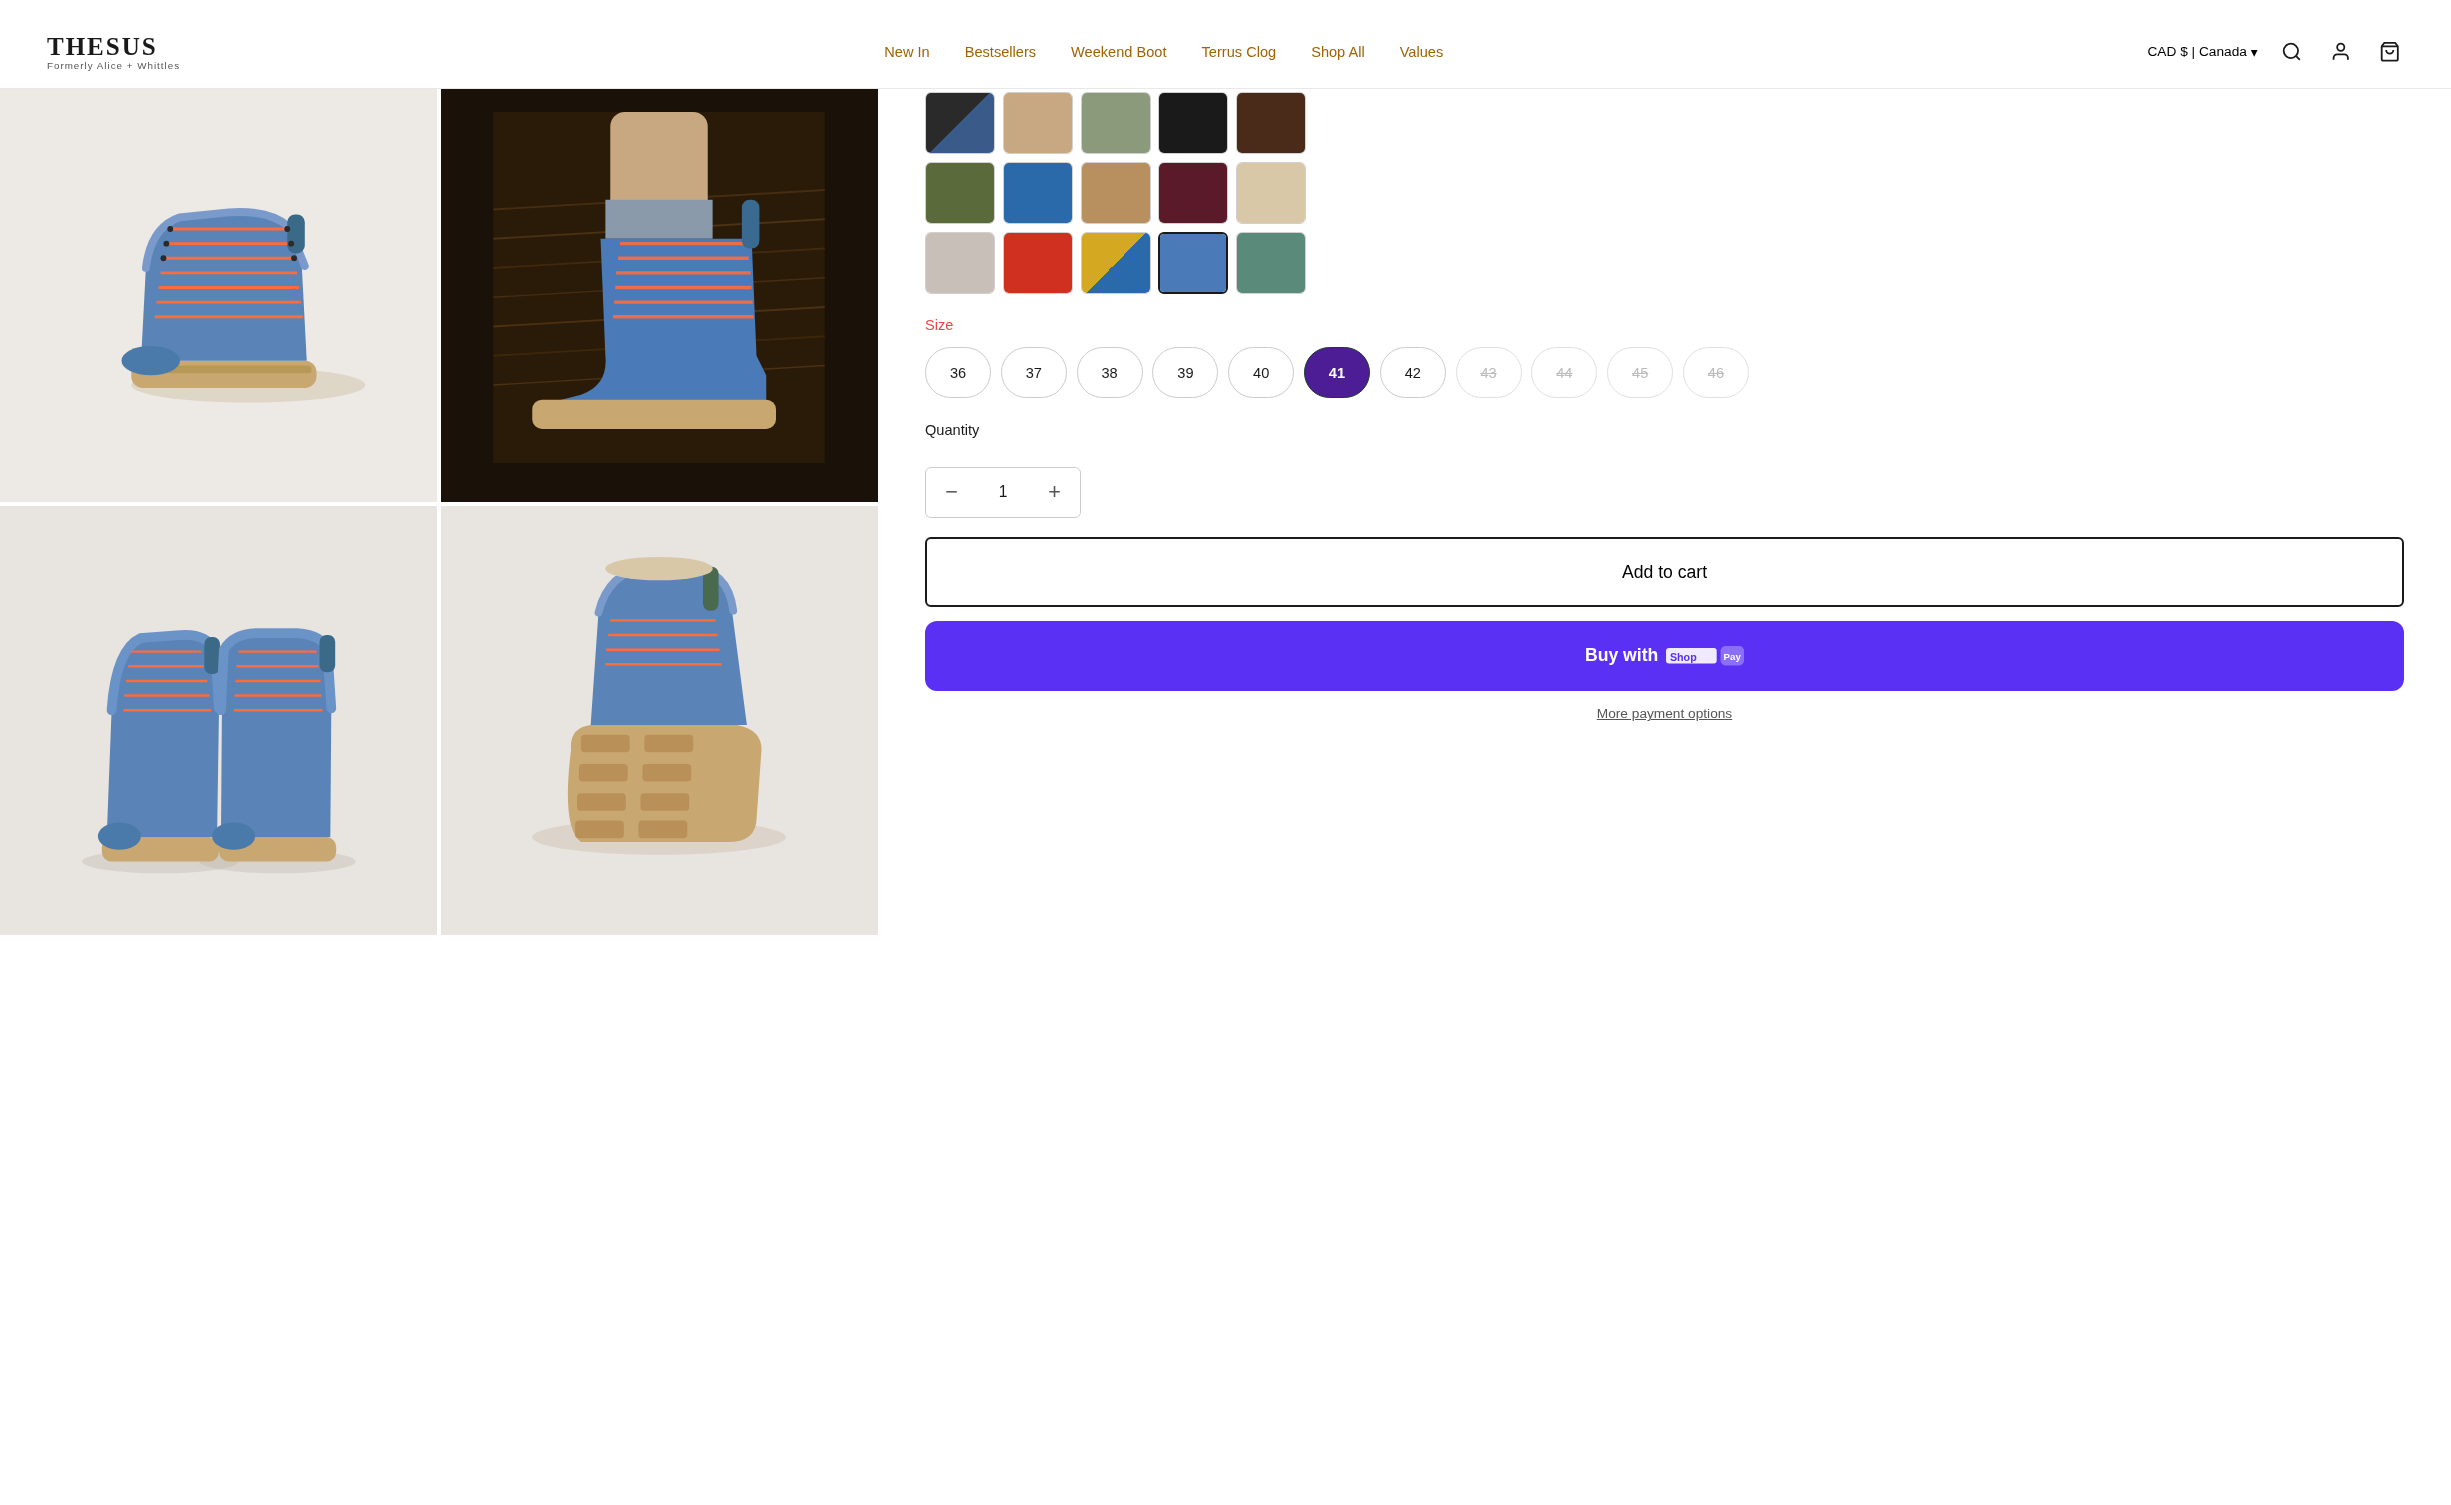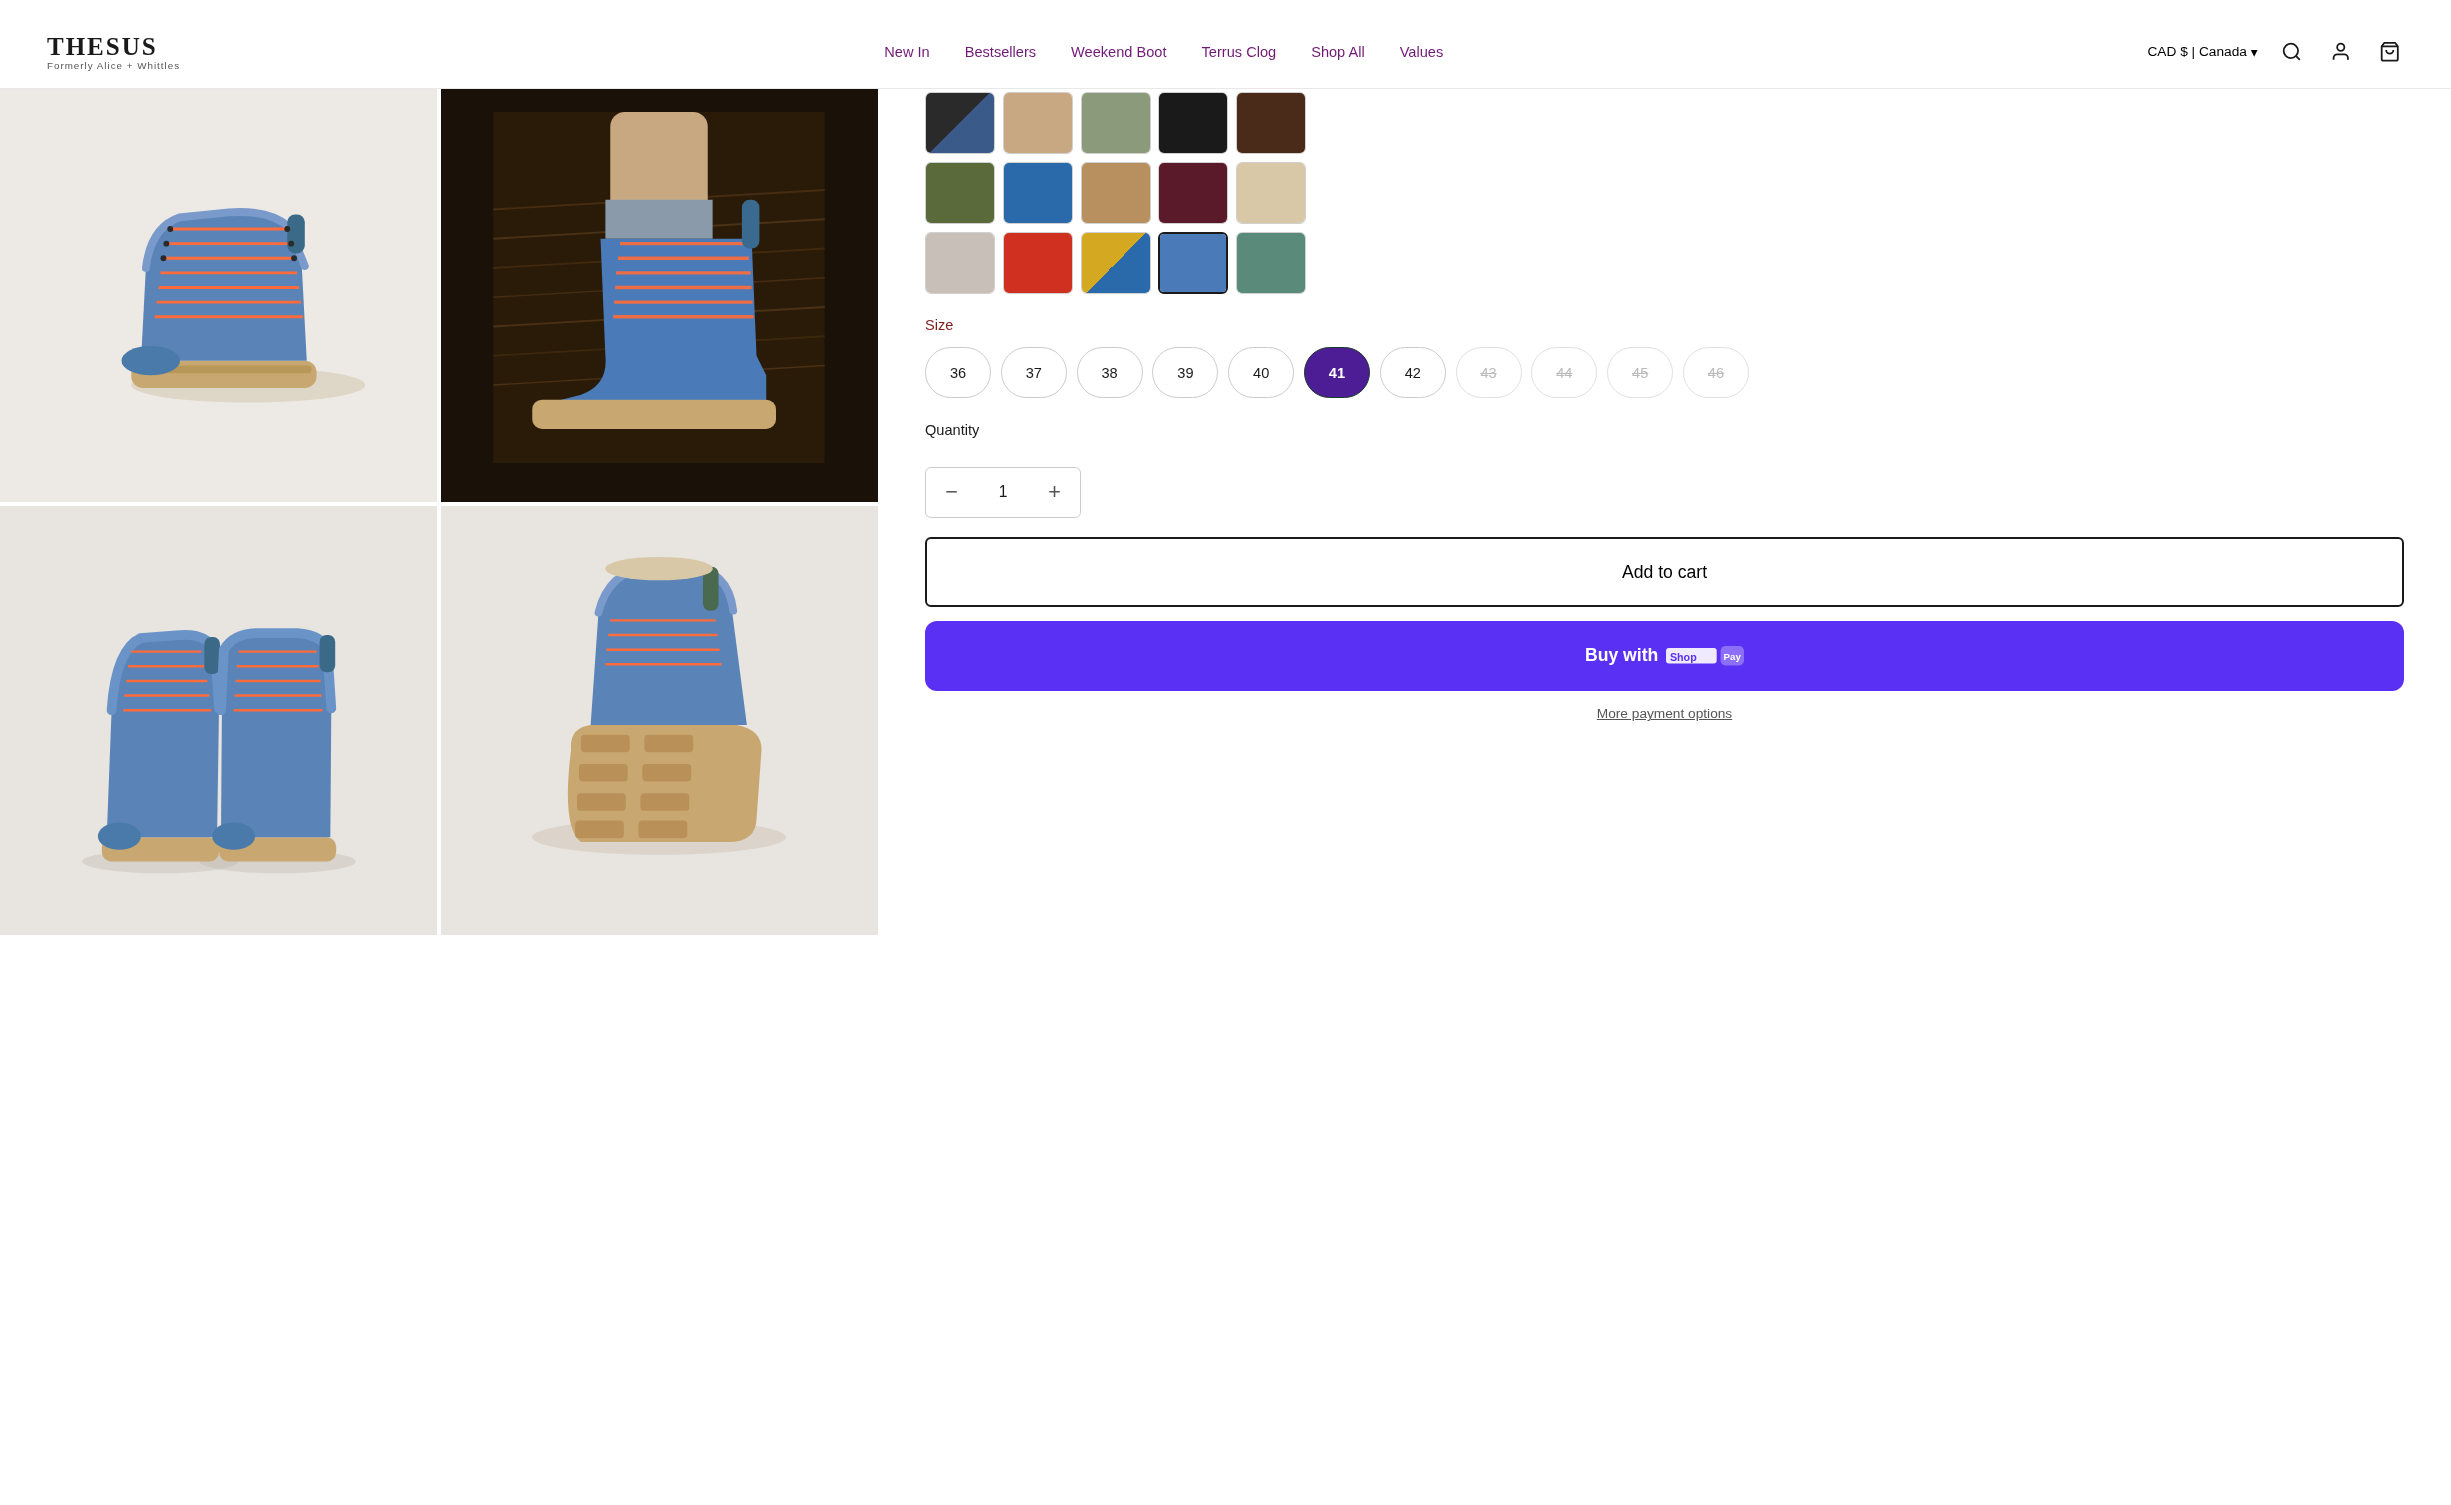"New In" .nav-item { color: #701a75 -> #a16207 }
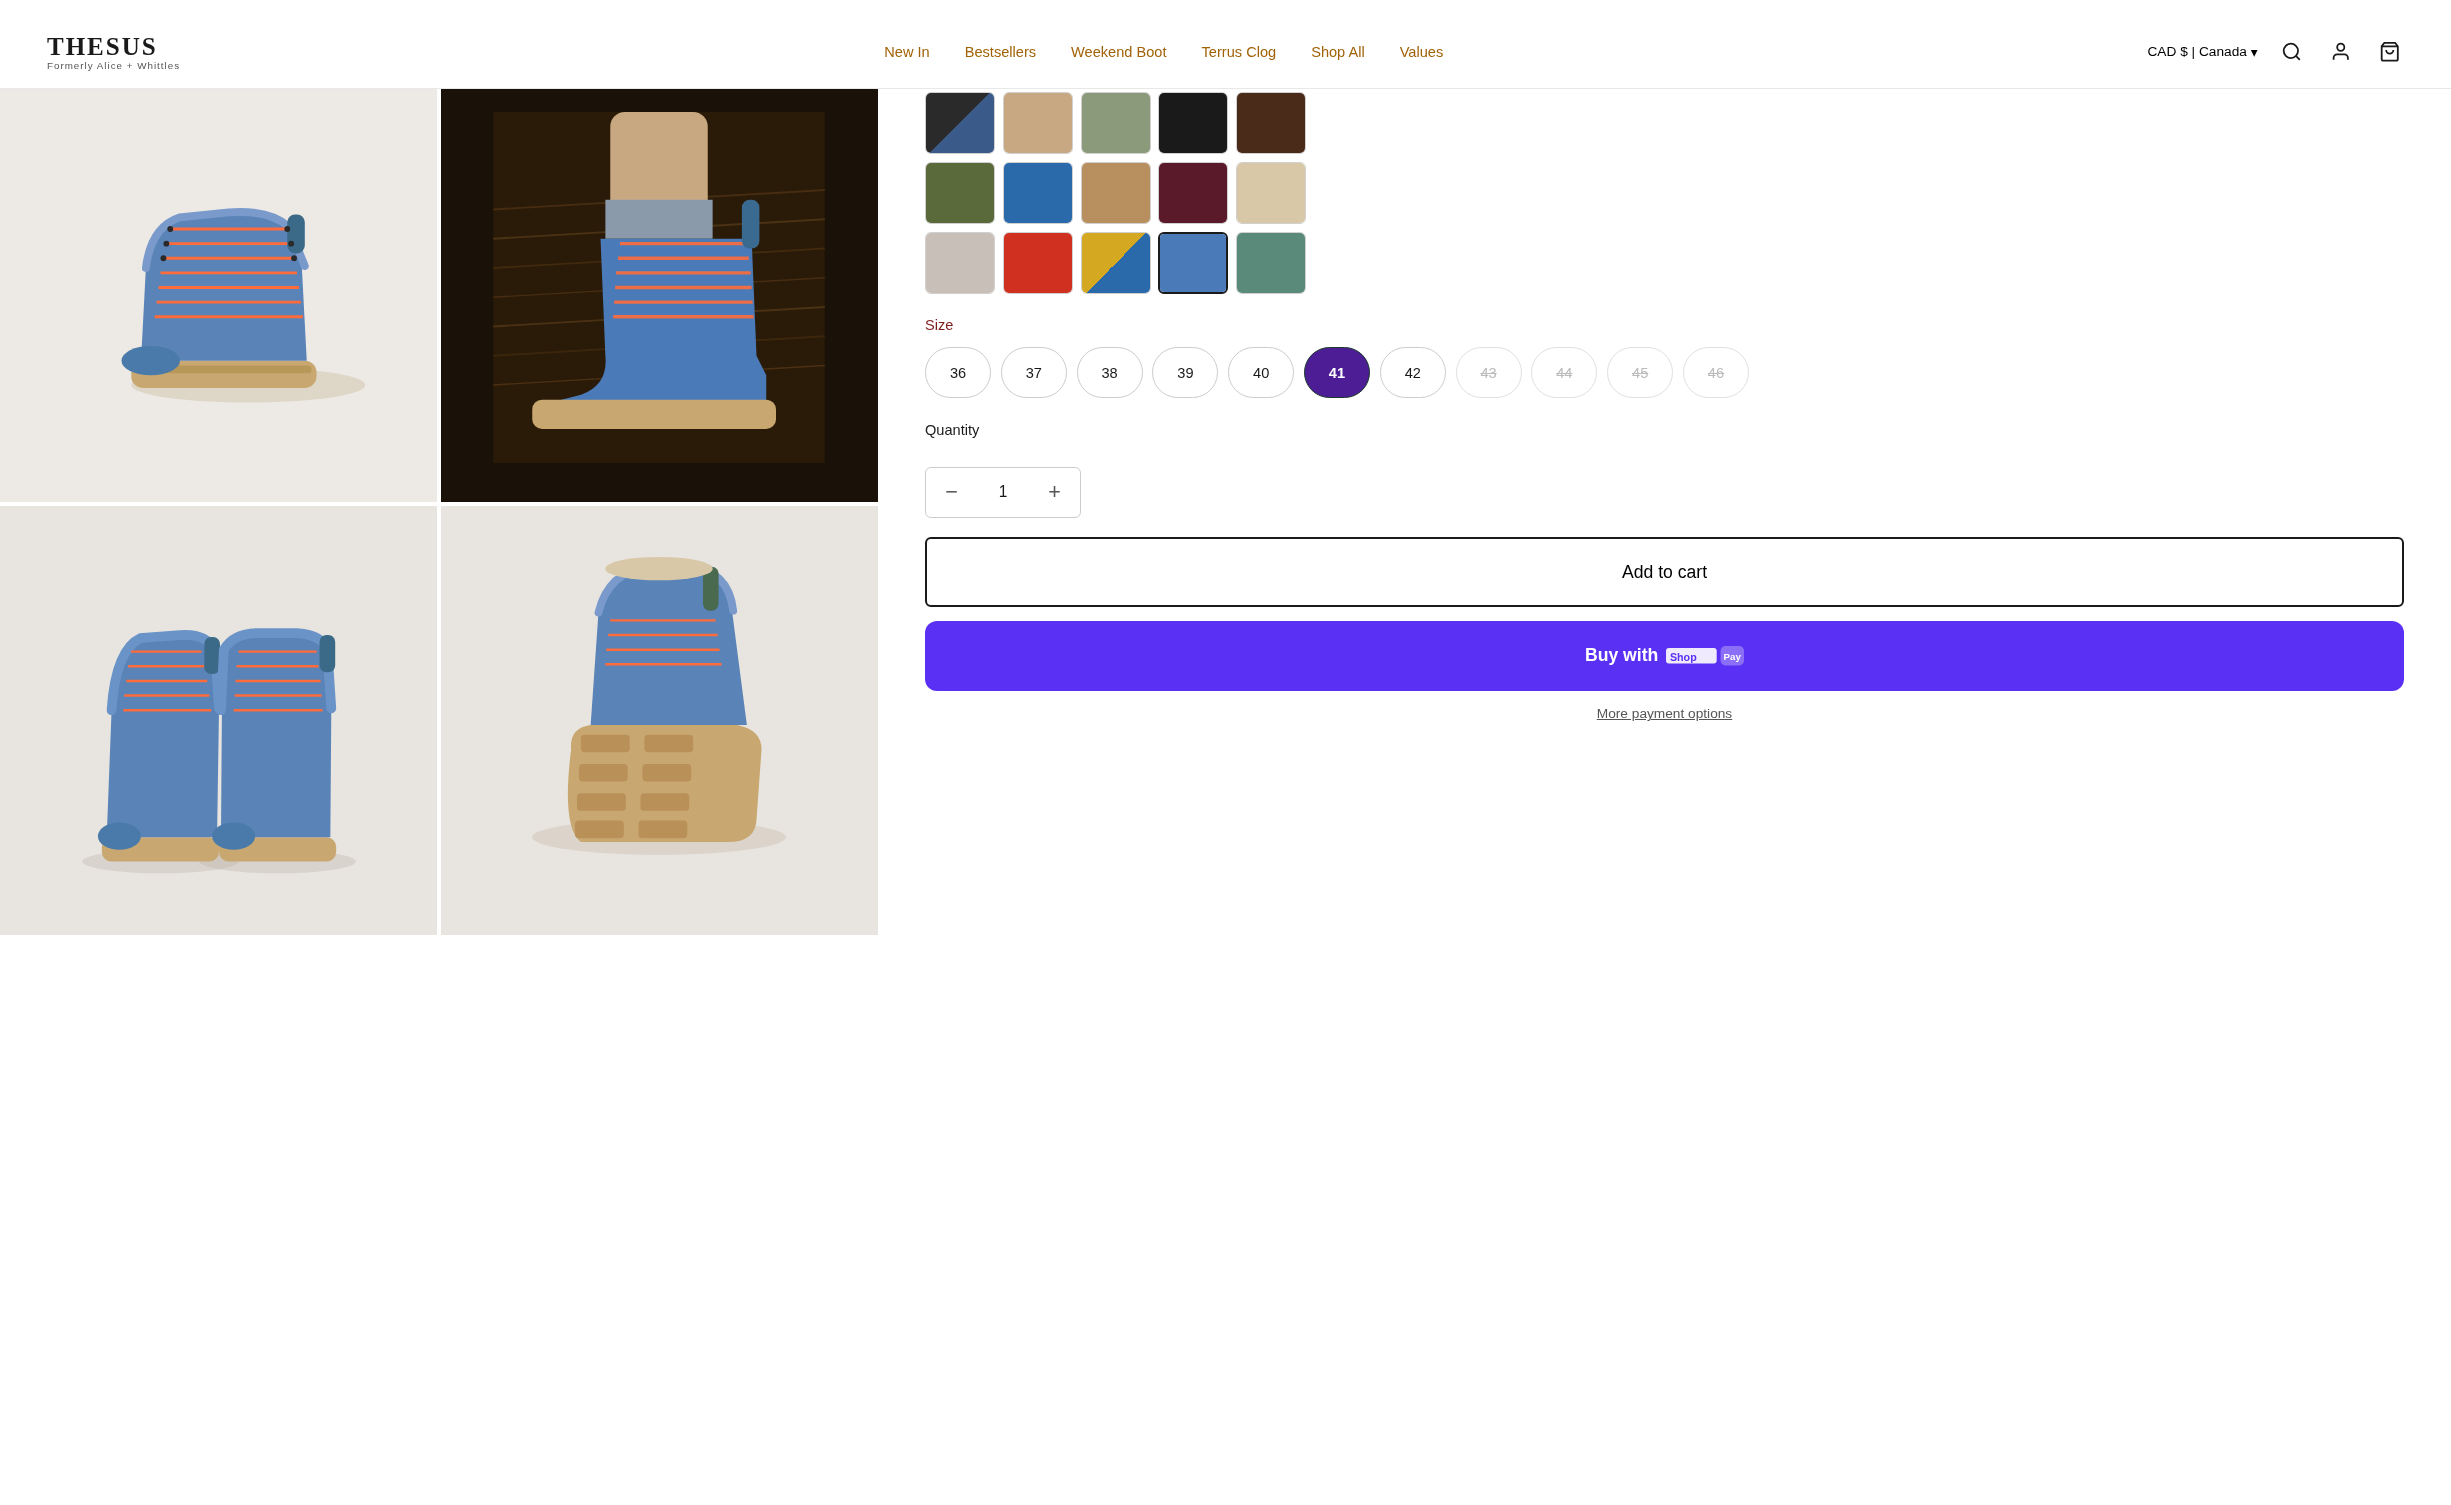"Size" .section-label { color: #7f1d1d -> #ef4444 }
